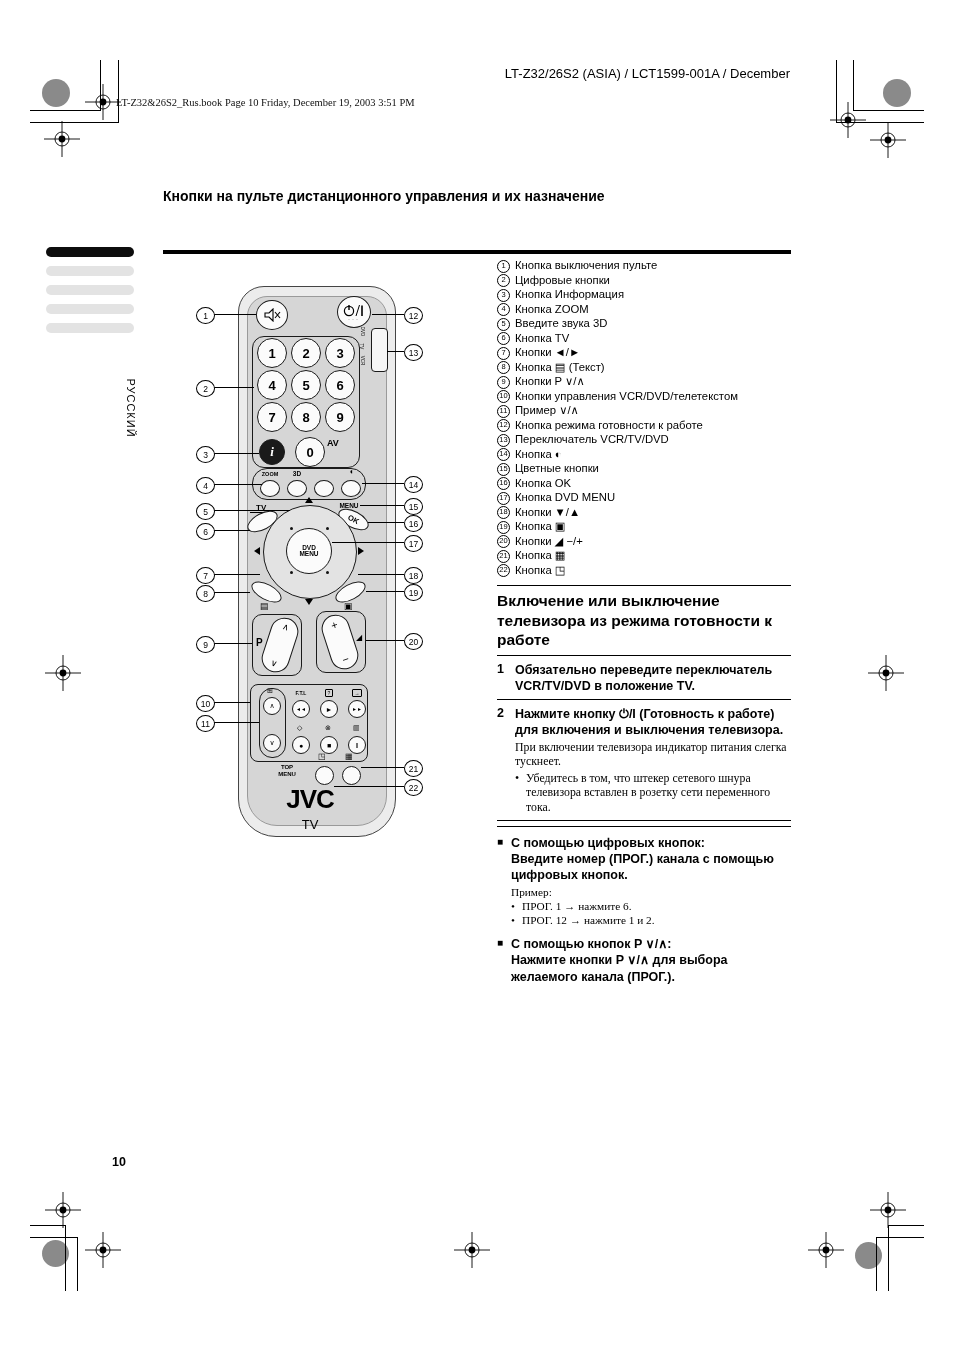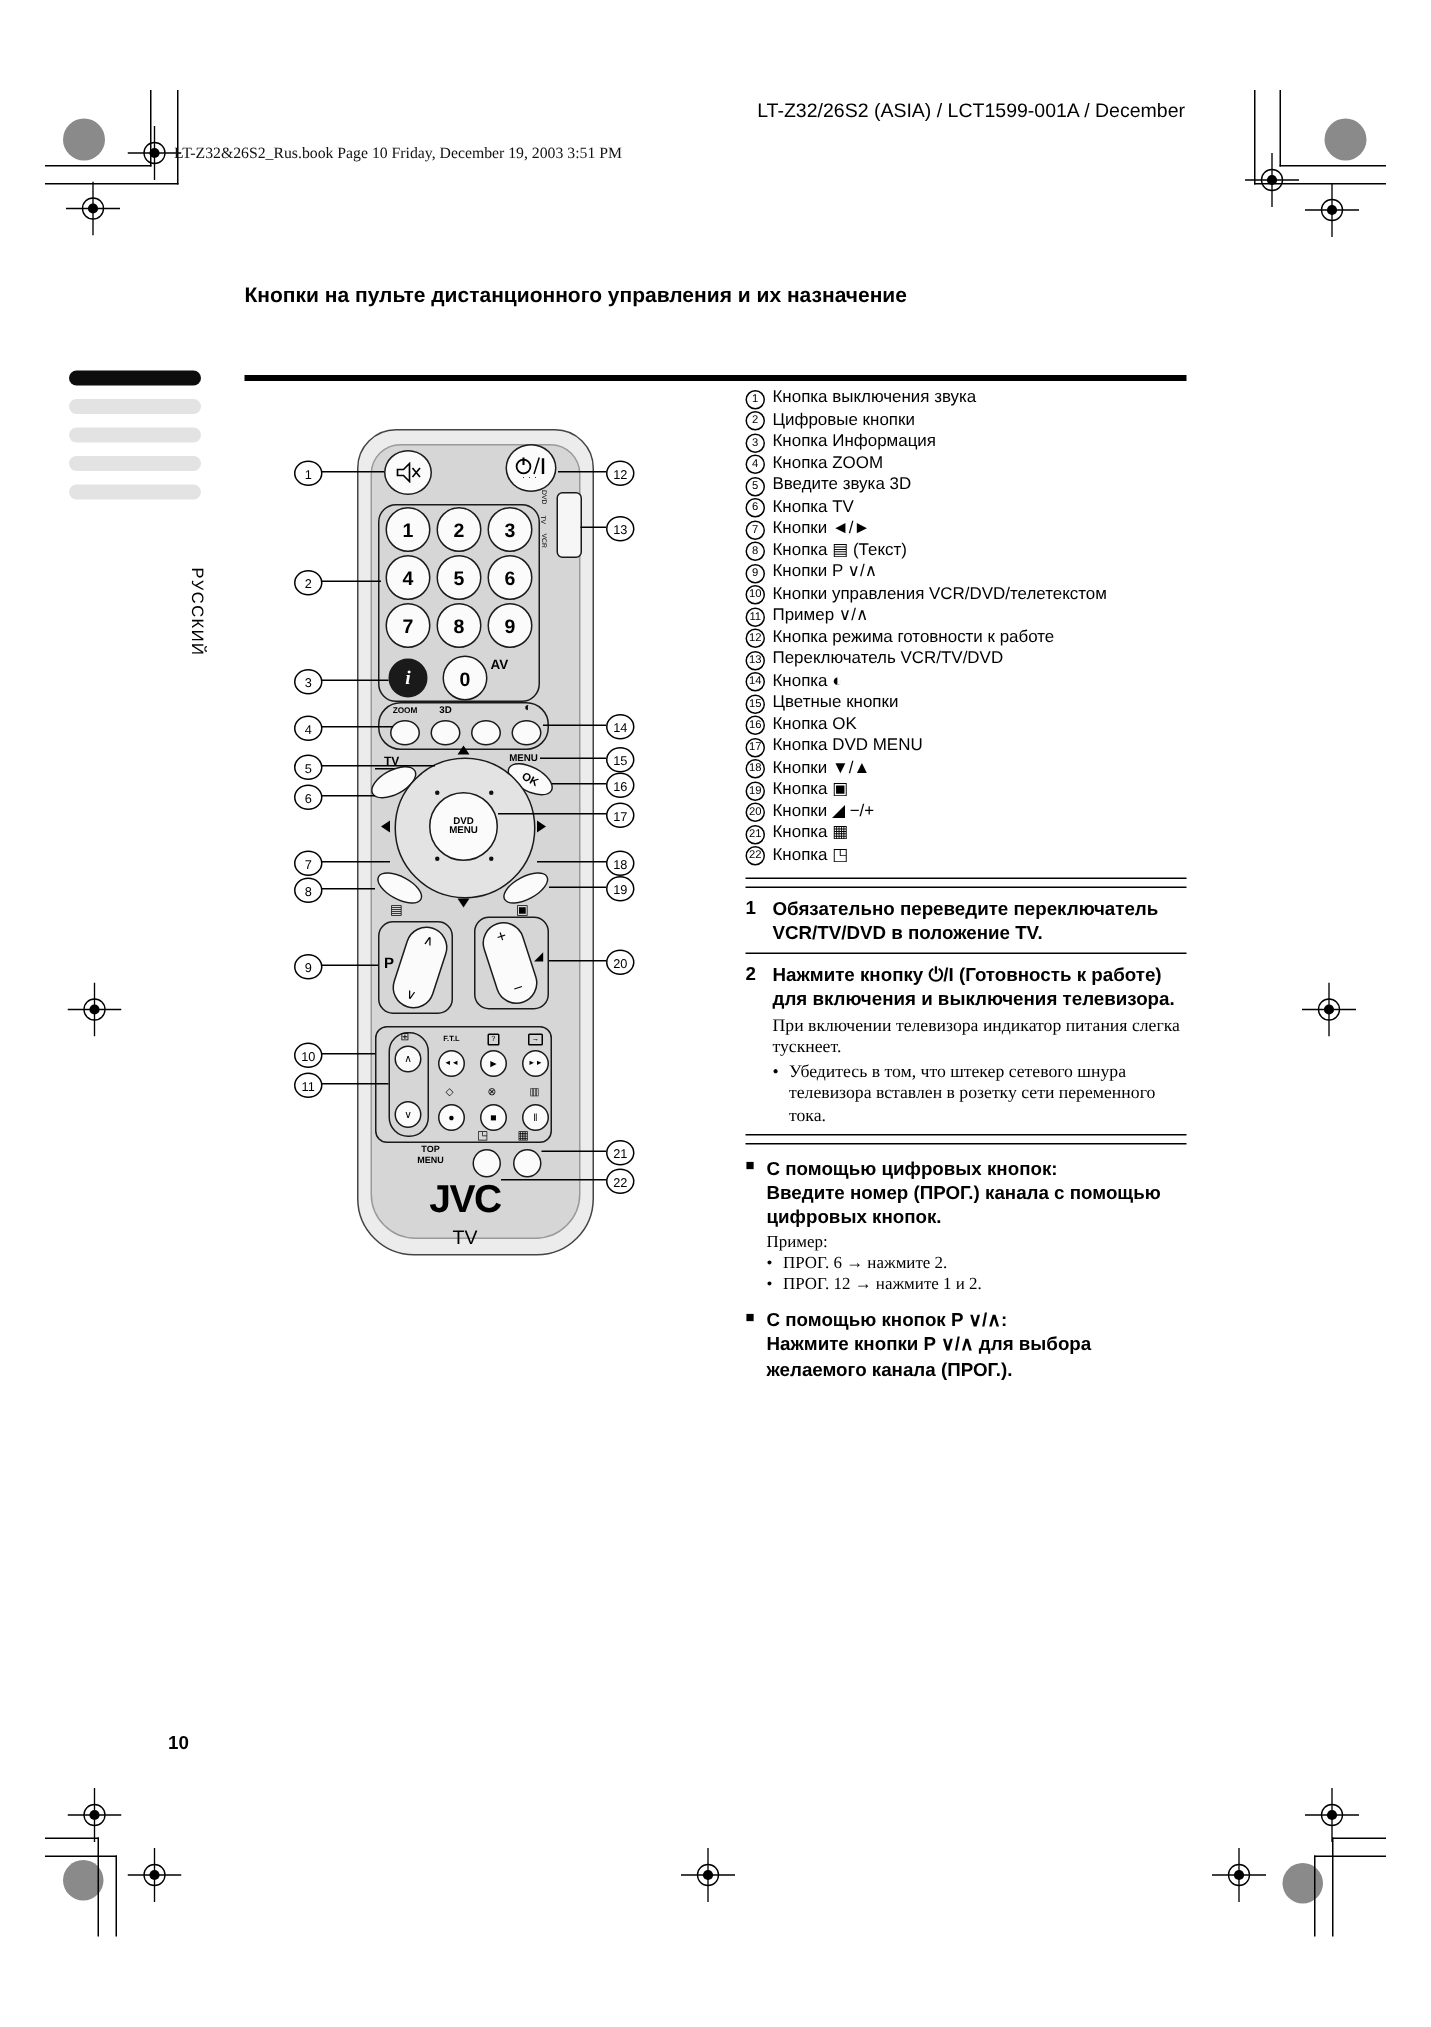"Кнопка выключения звука" span { text: звука -> пульте }
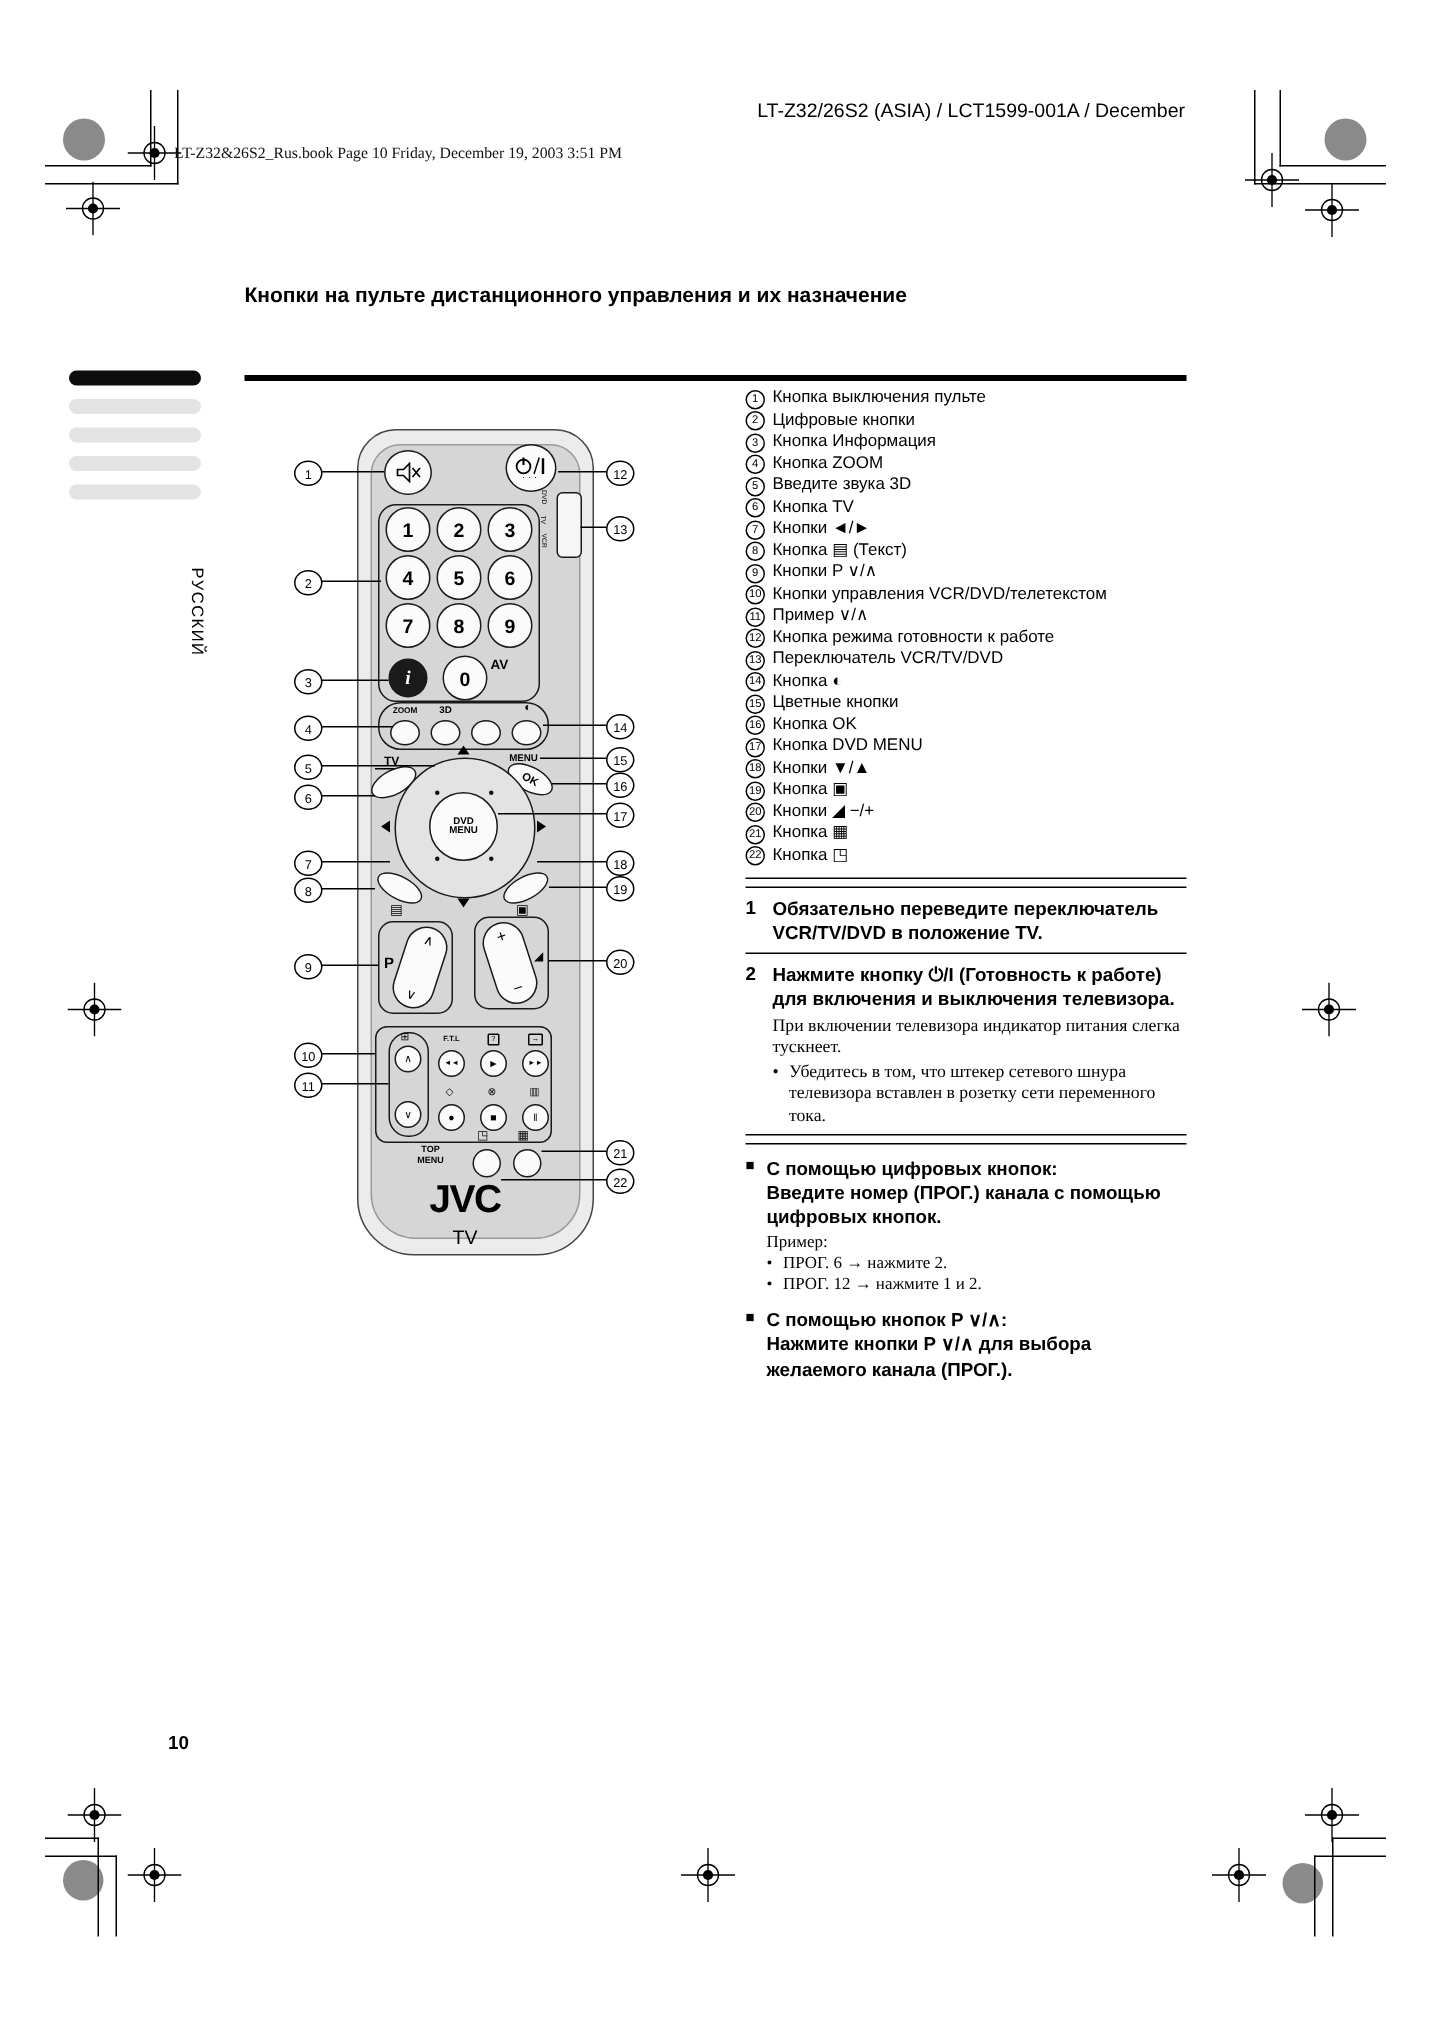"Включение или выключение телевизора из" div.shead { html: none -> <div>Включение или выключение телевизора из режима готовности к работе</div> }
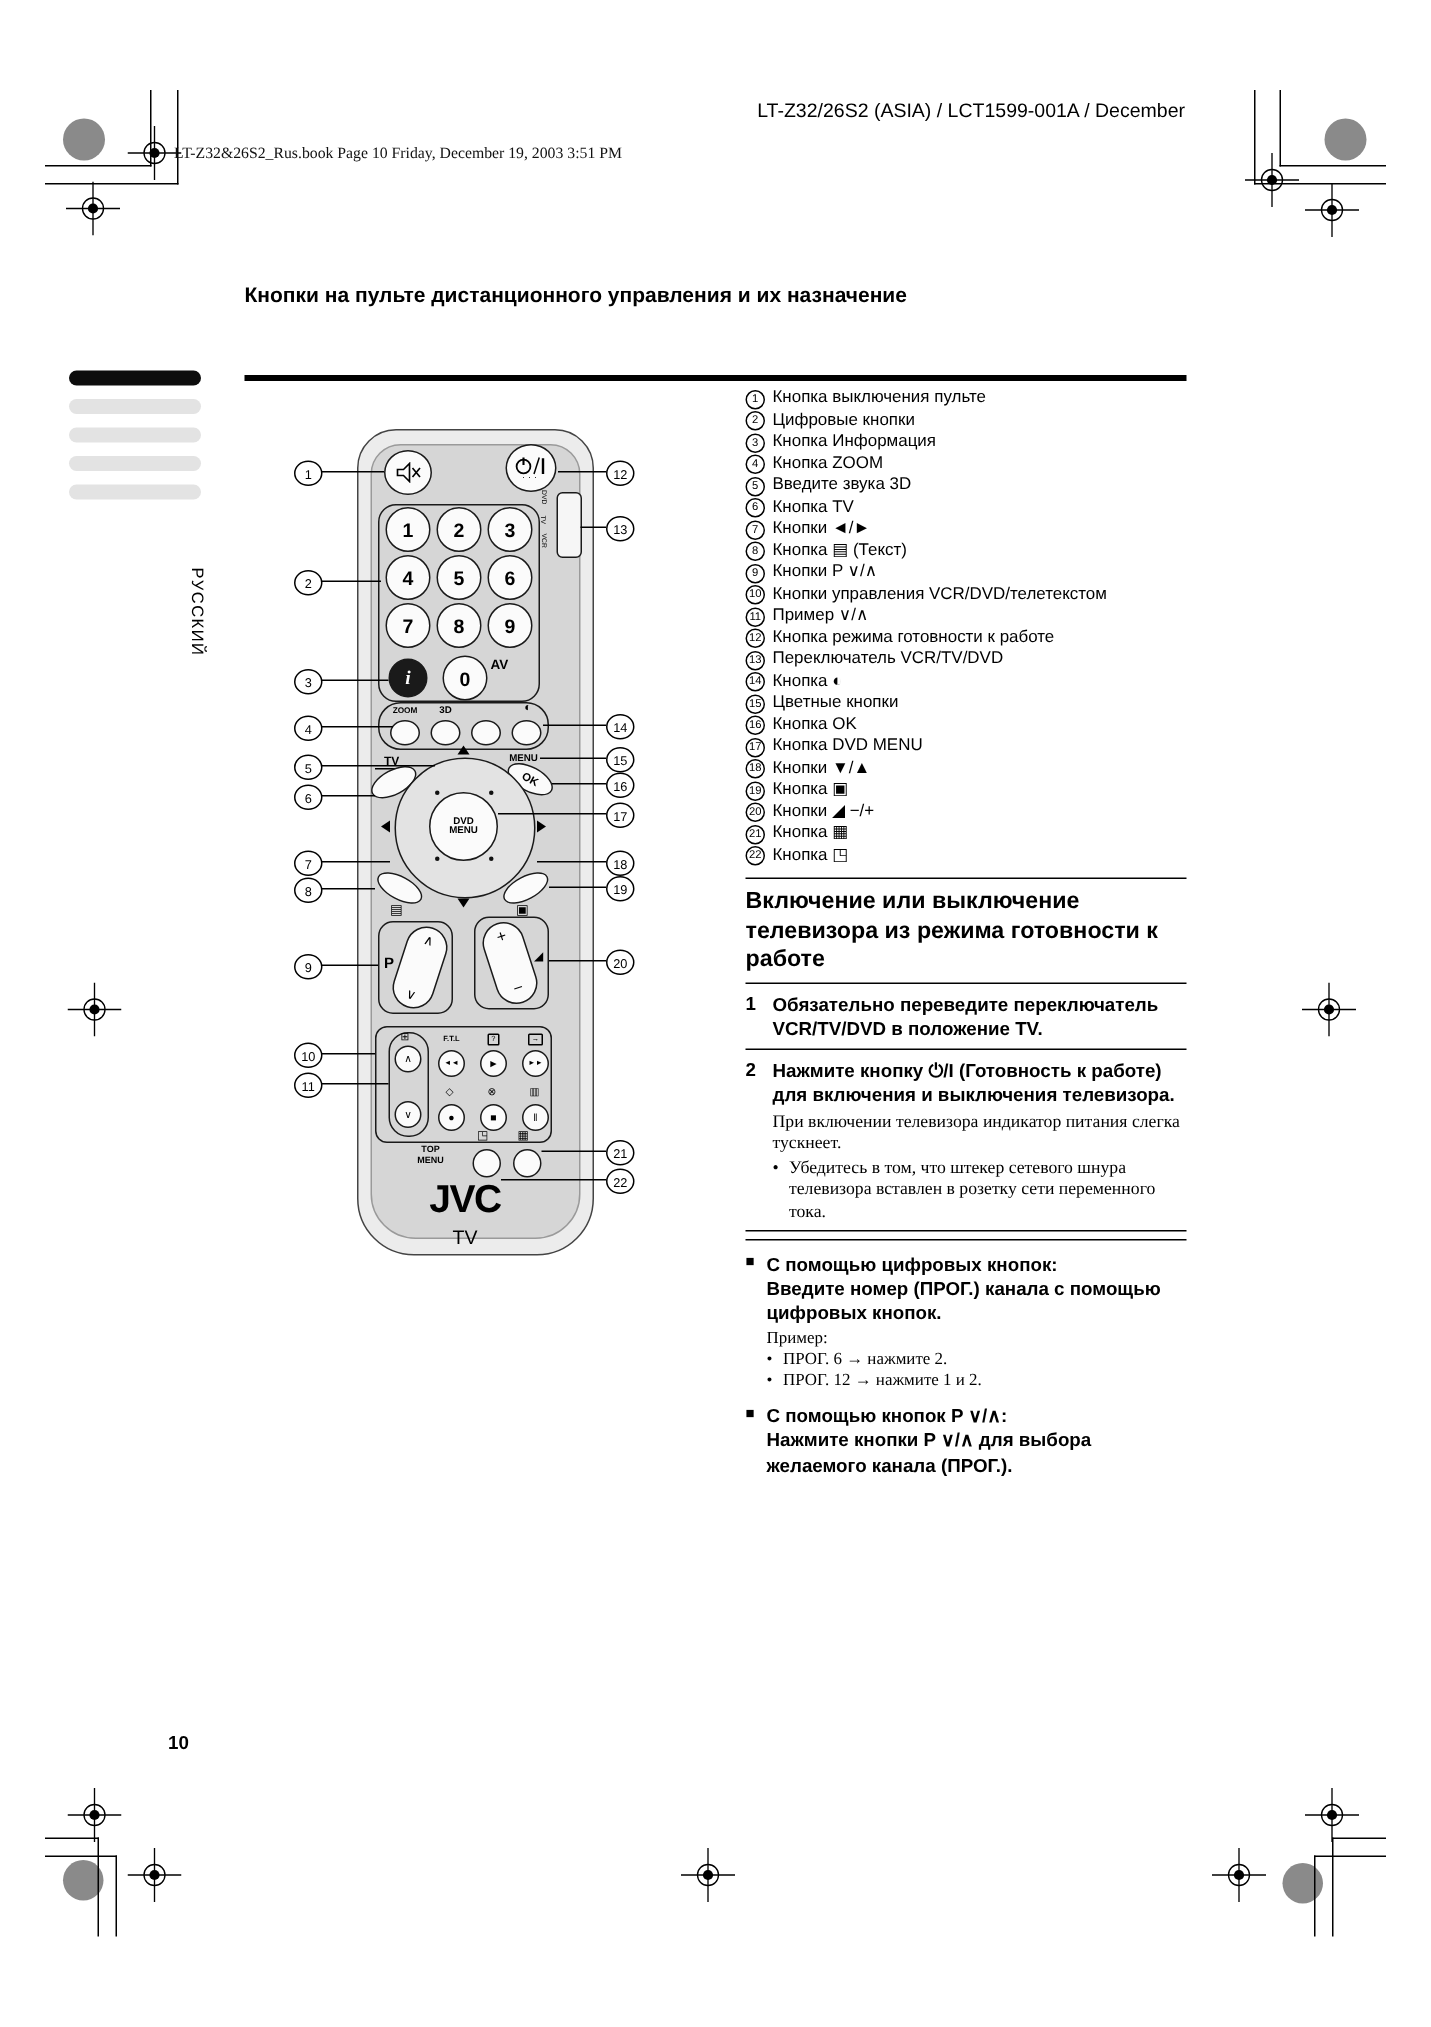"ПРОГ. 6 → нажмите 2." li { text: 6 → нажмите 2 -> 1 → нажмите 6 }
